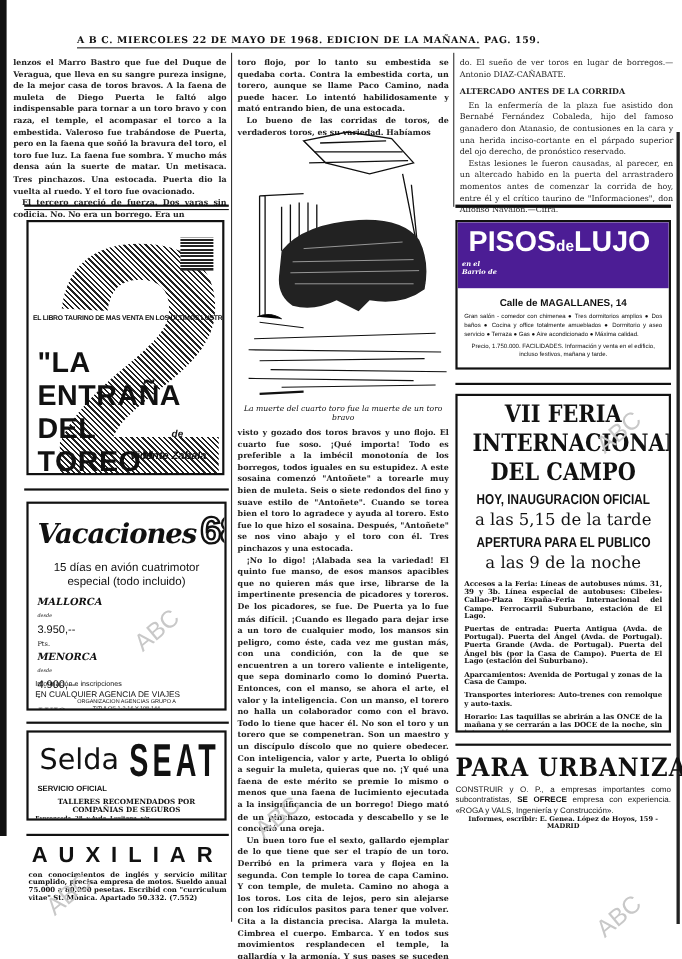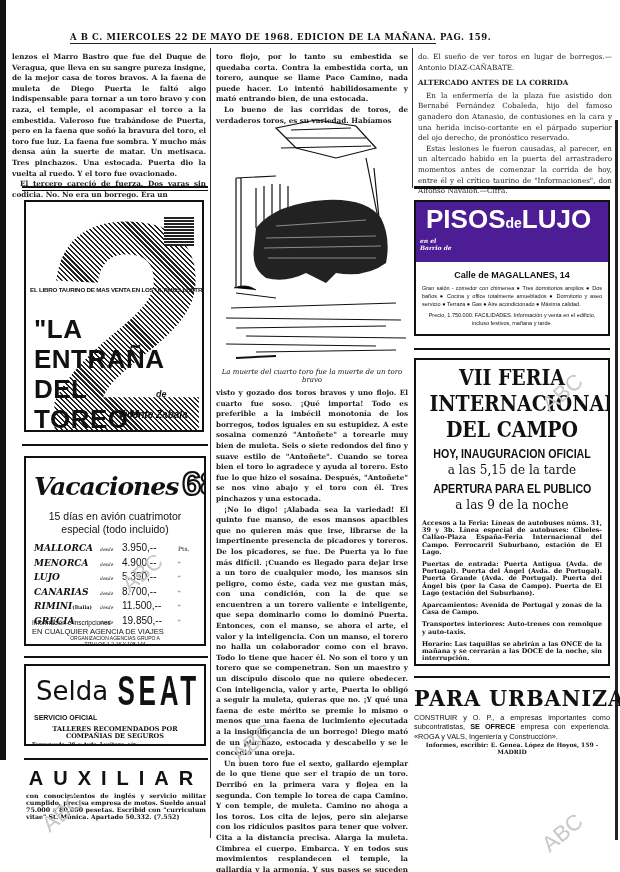"a las 5,15 de la" .feria-sub { font-size: 12px -> 15px }
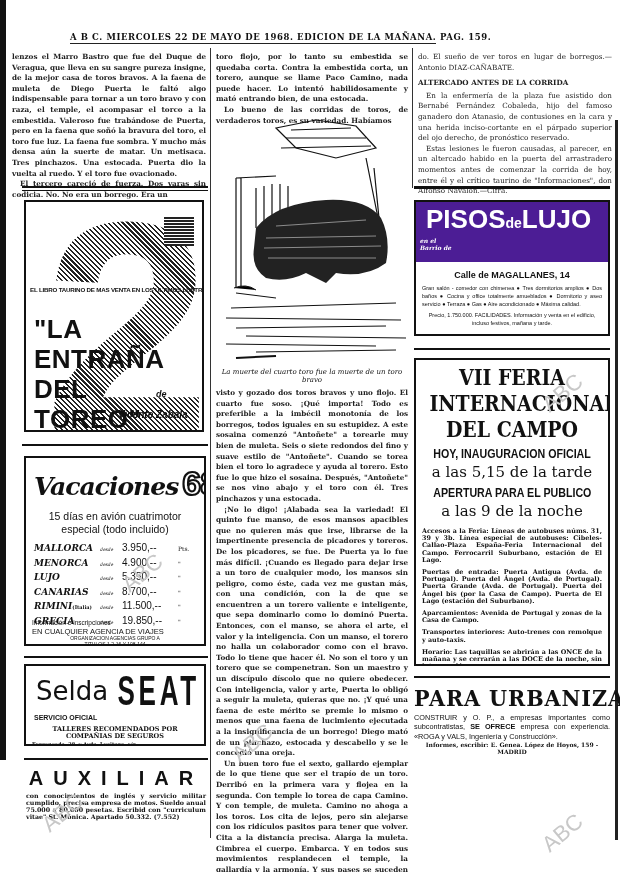"MALLORCA" .vac-row { flex-direction: none -> column }
